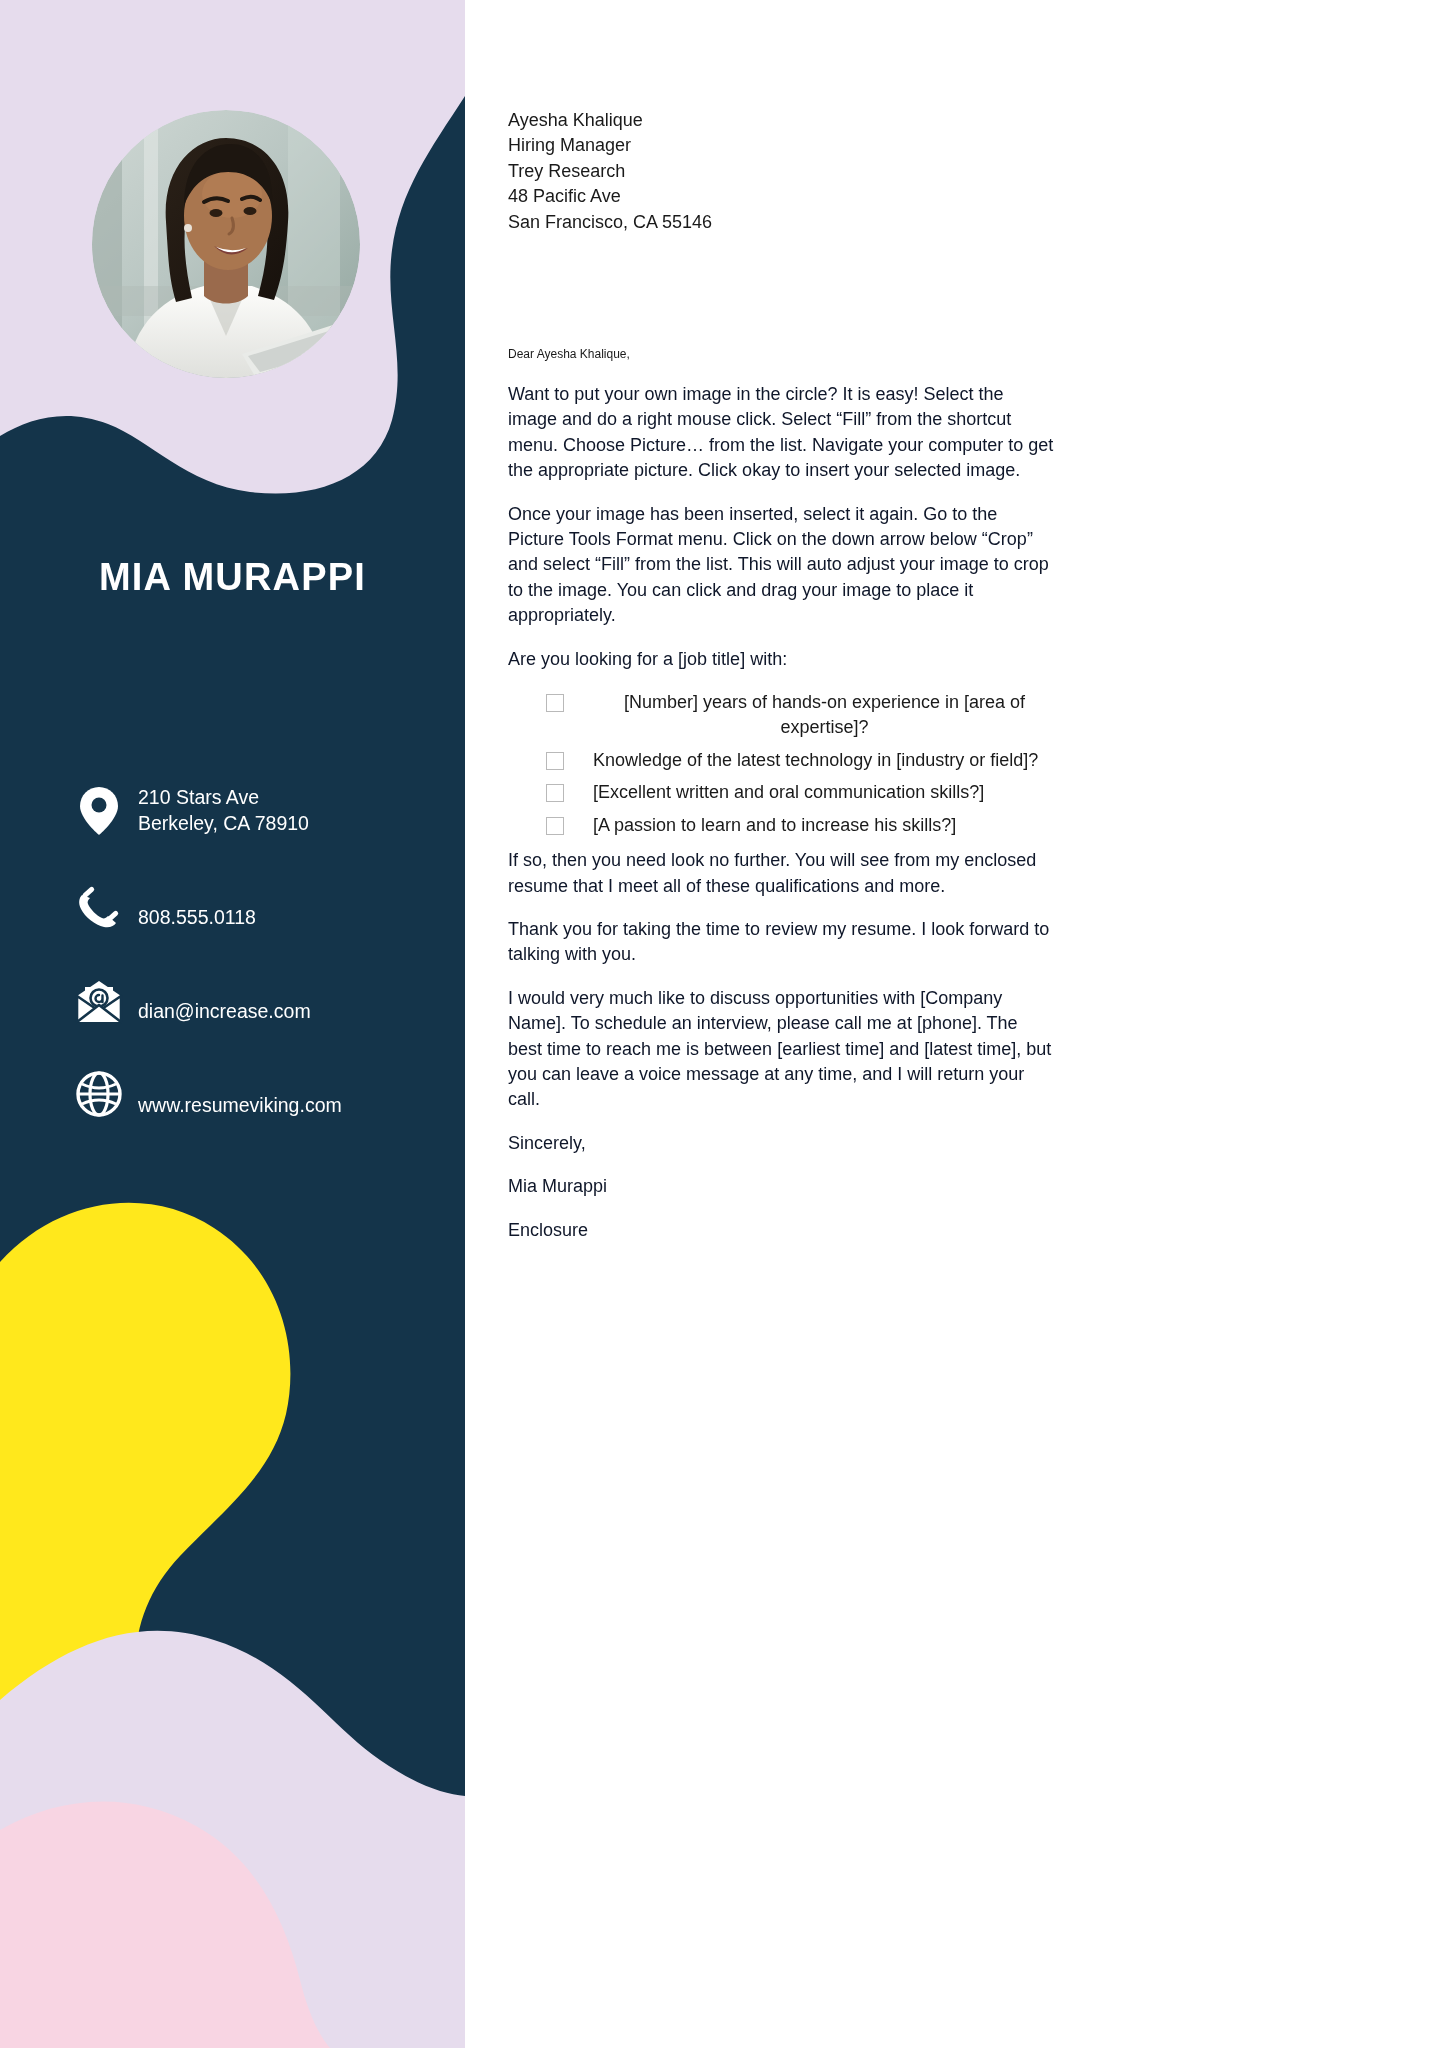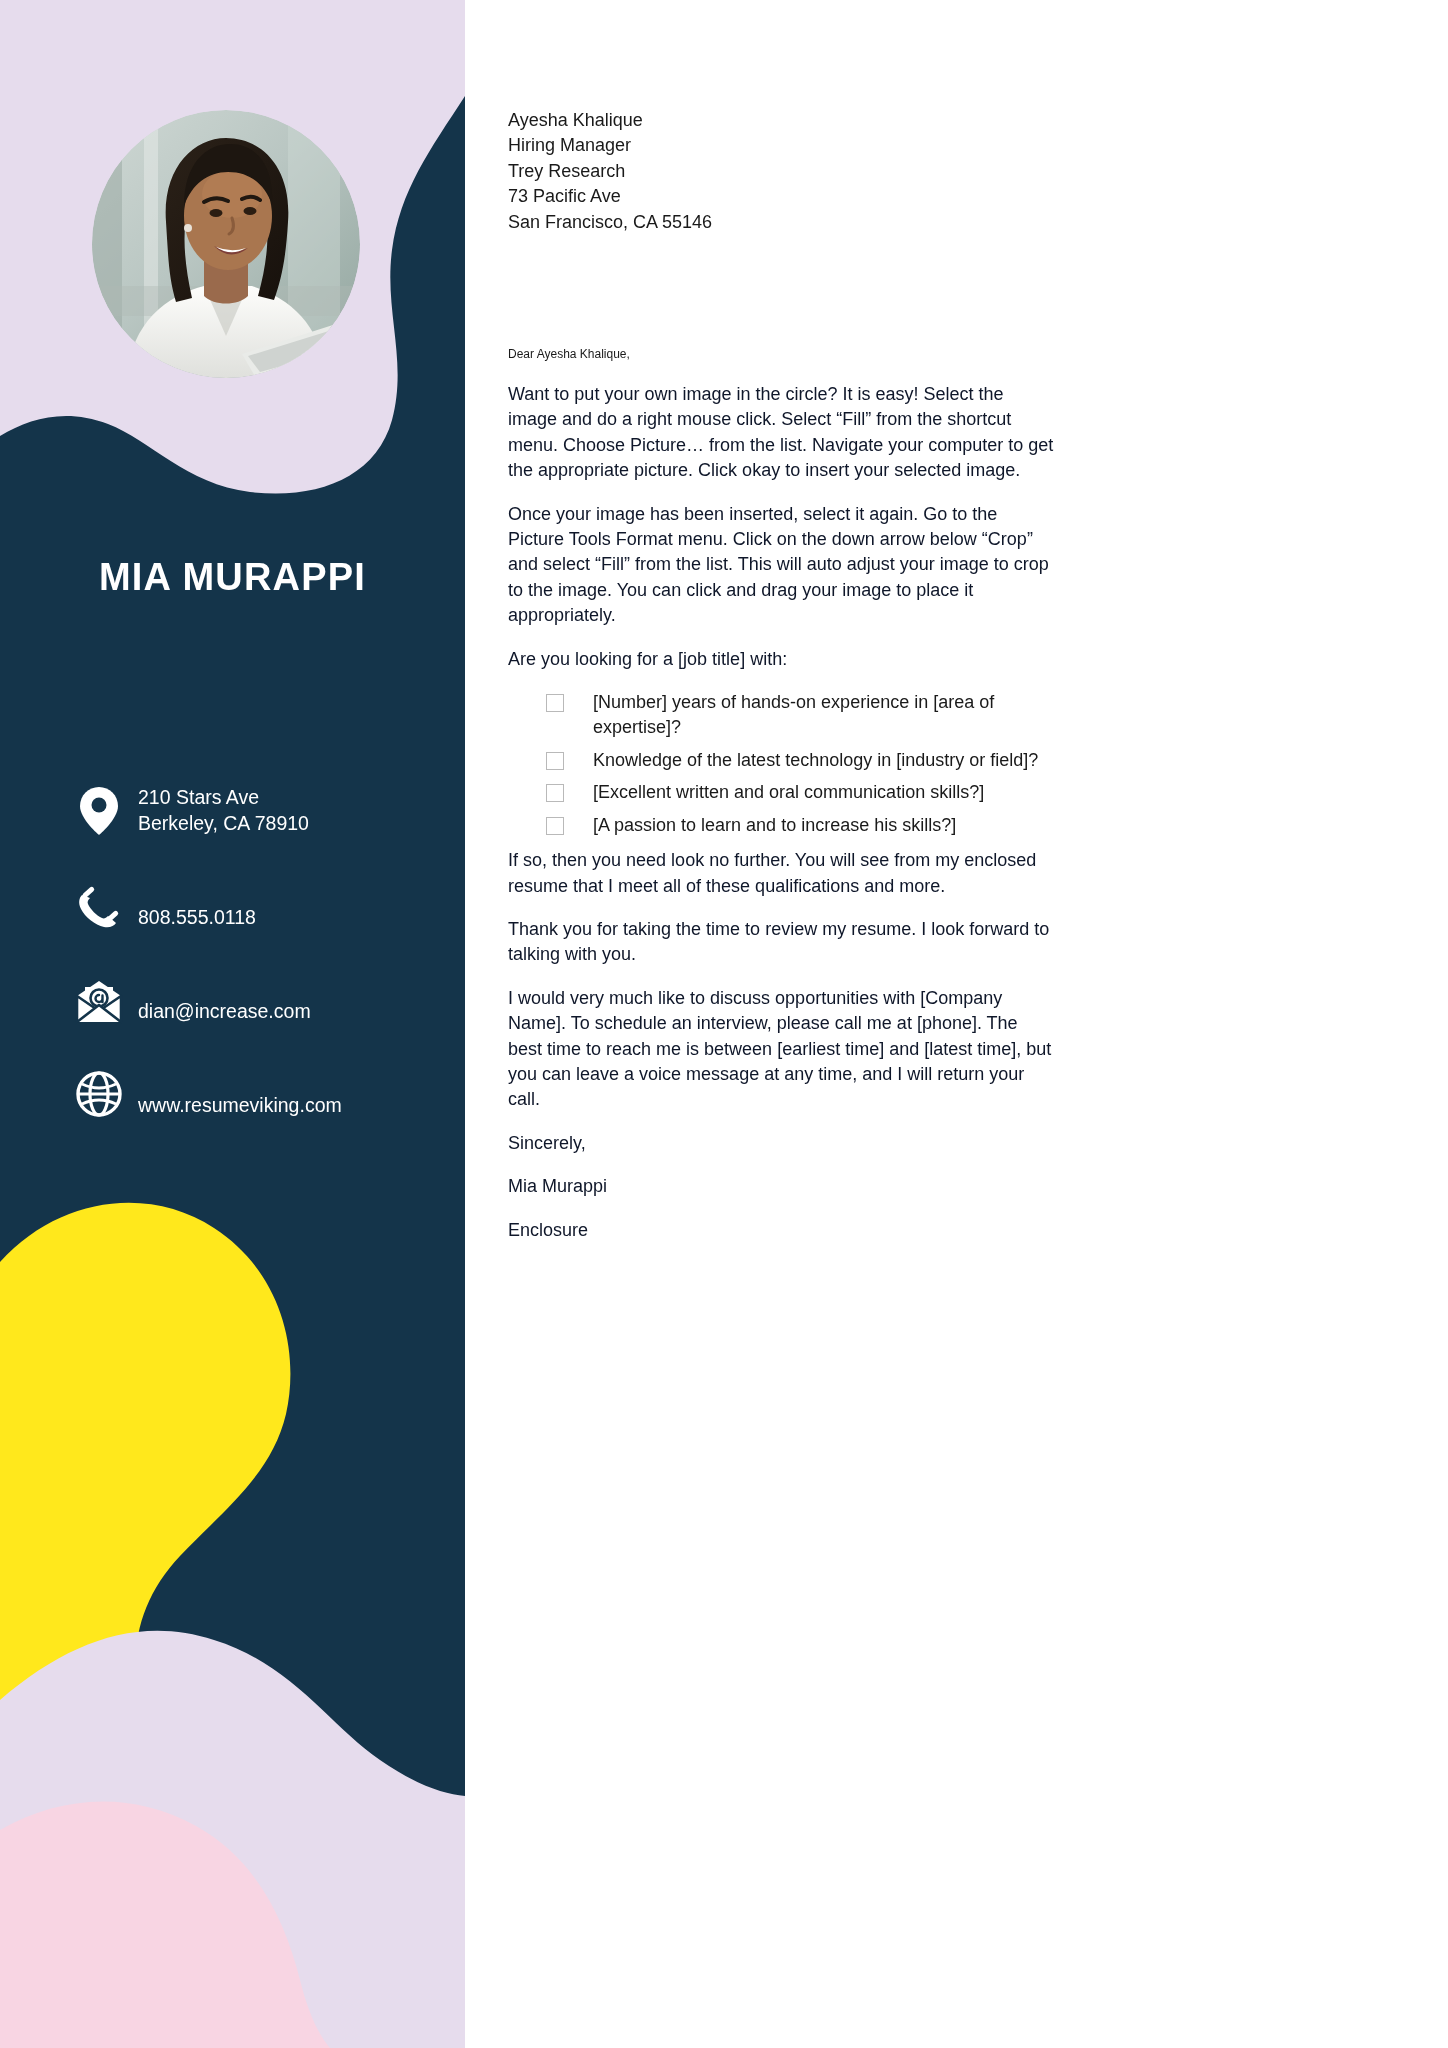"73 Pacific Ave" div { text: 73 -> 48 }
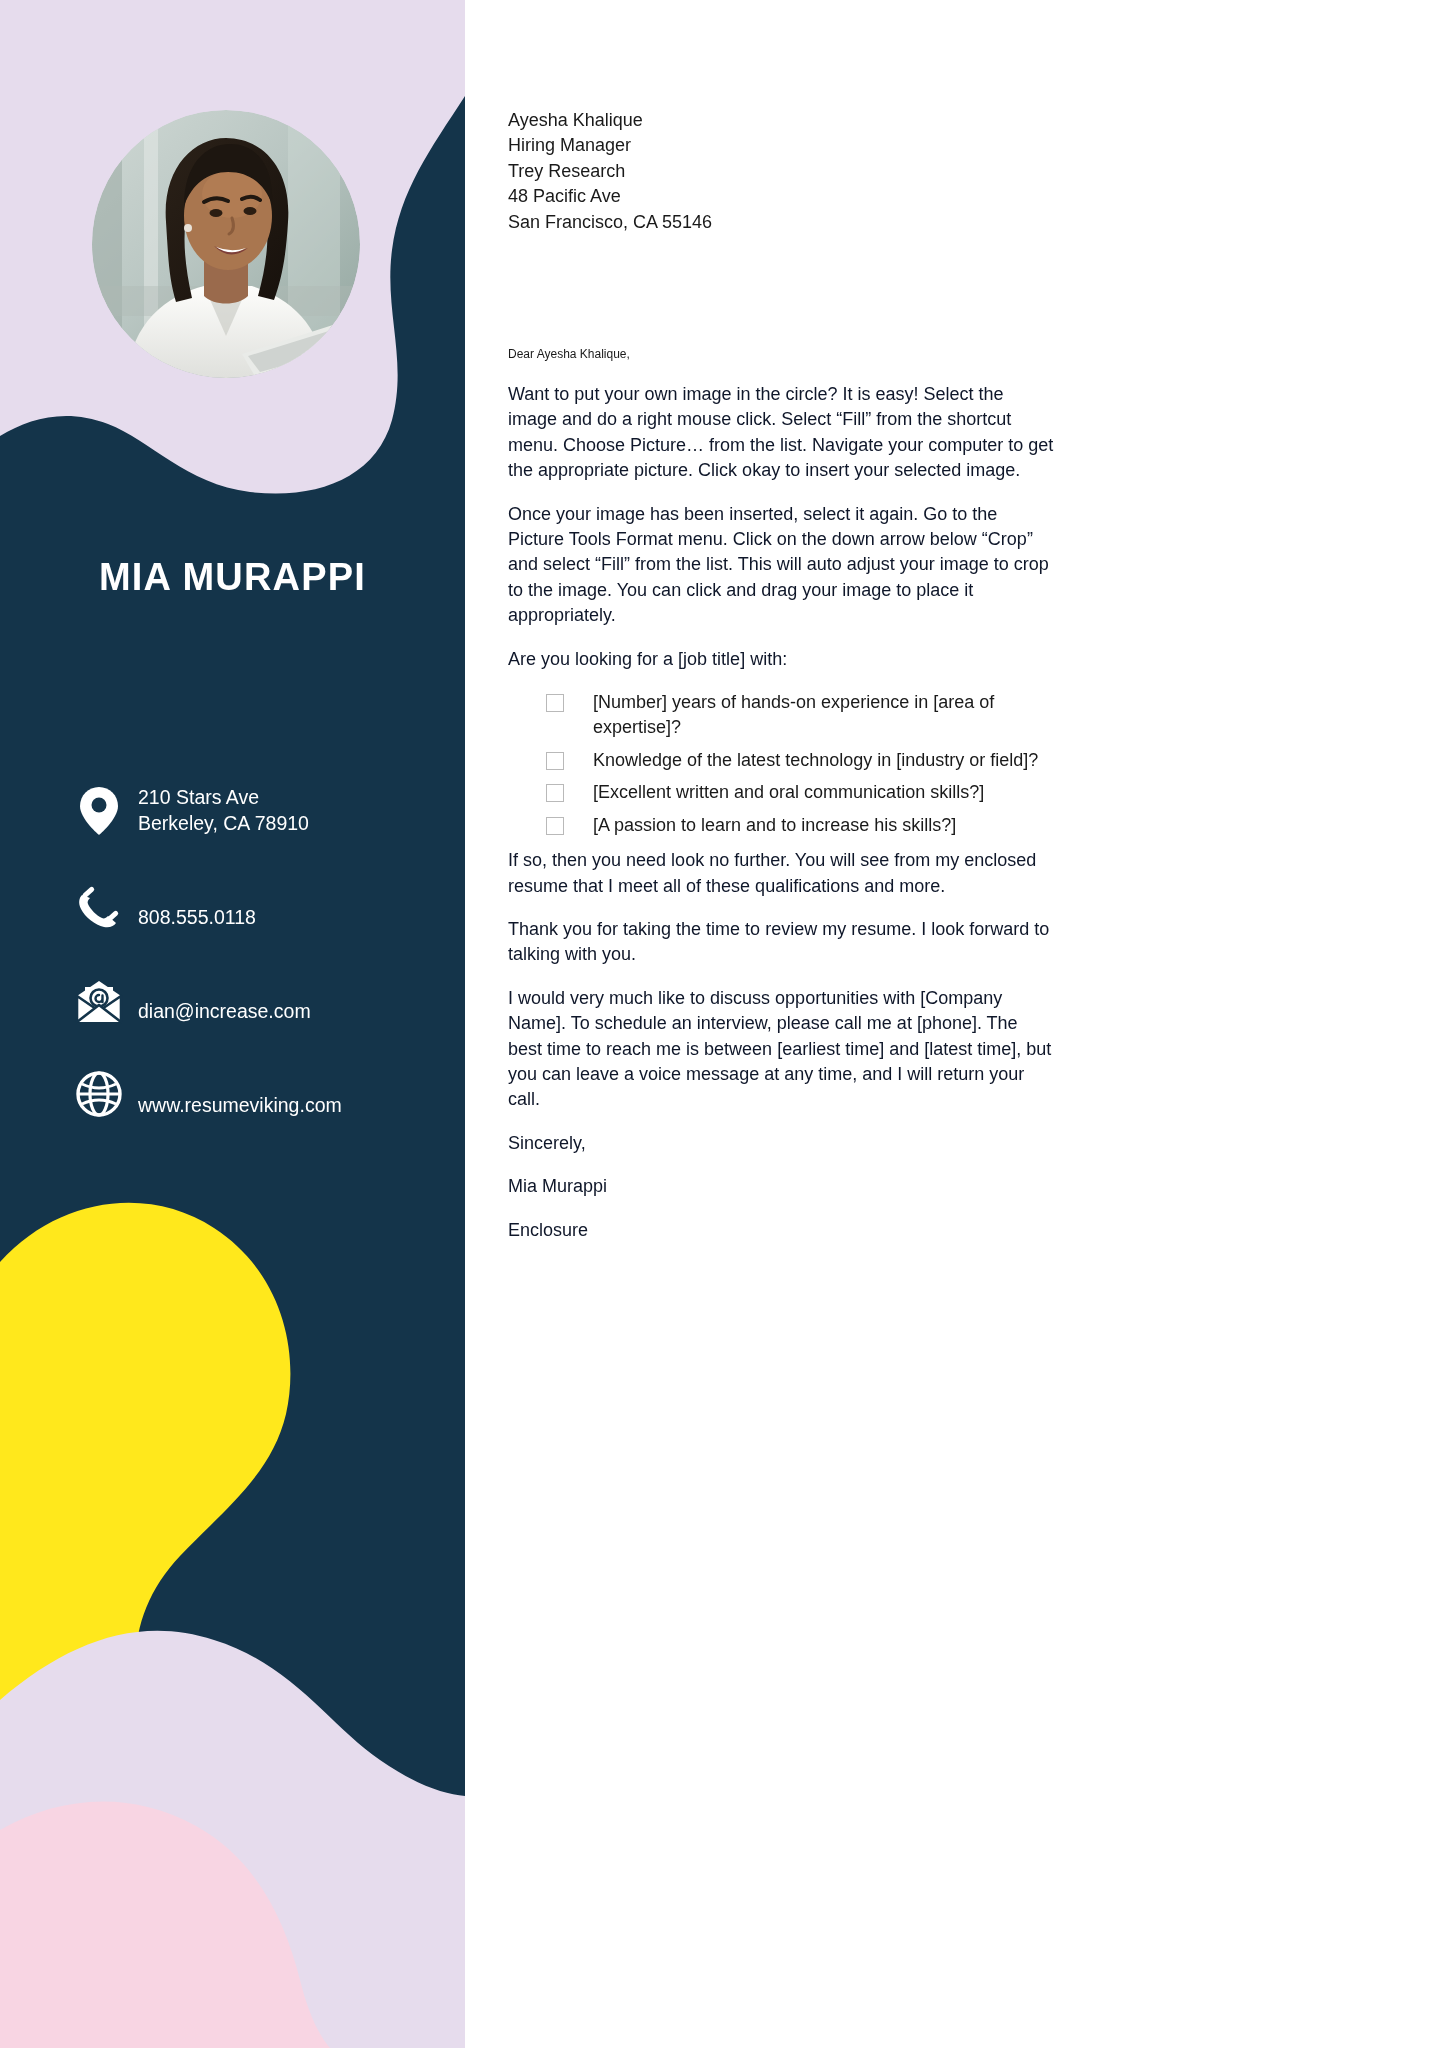"[Number] years of hands-on experience" .check-item { text-align: none -> center }
